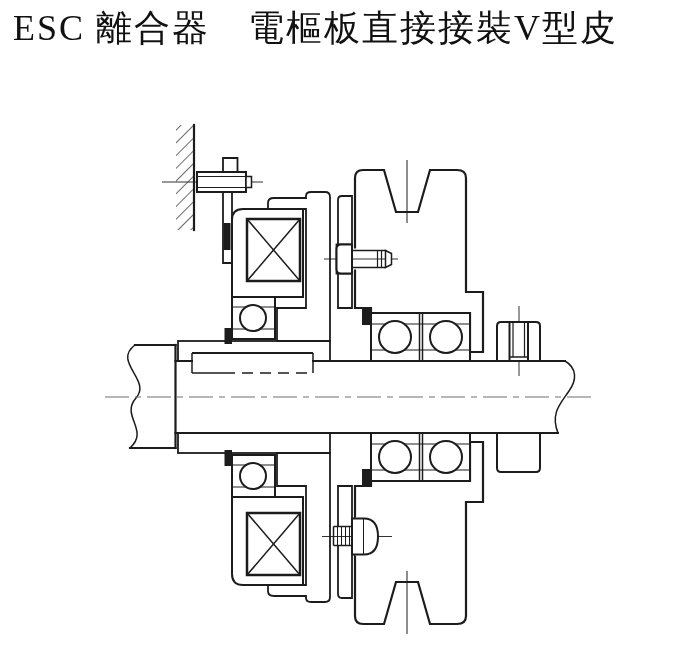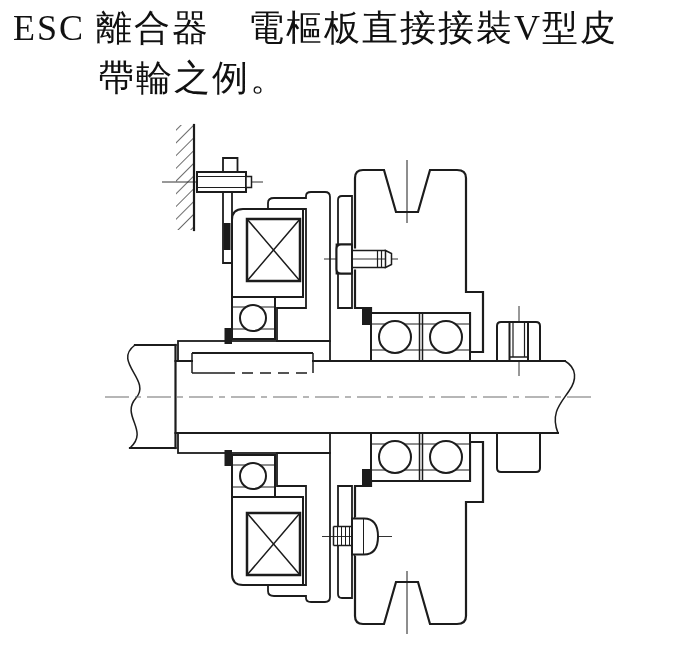"帶輪之例。" div.caption { html: <div>帶輪之例。</div> -> none }
